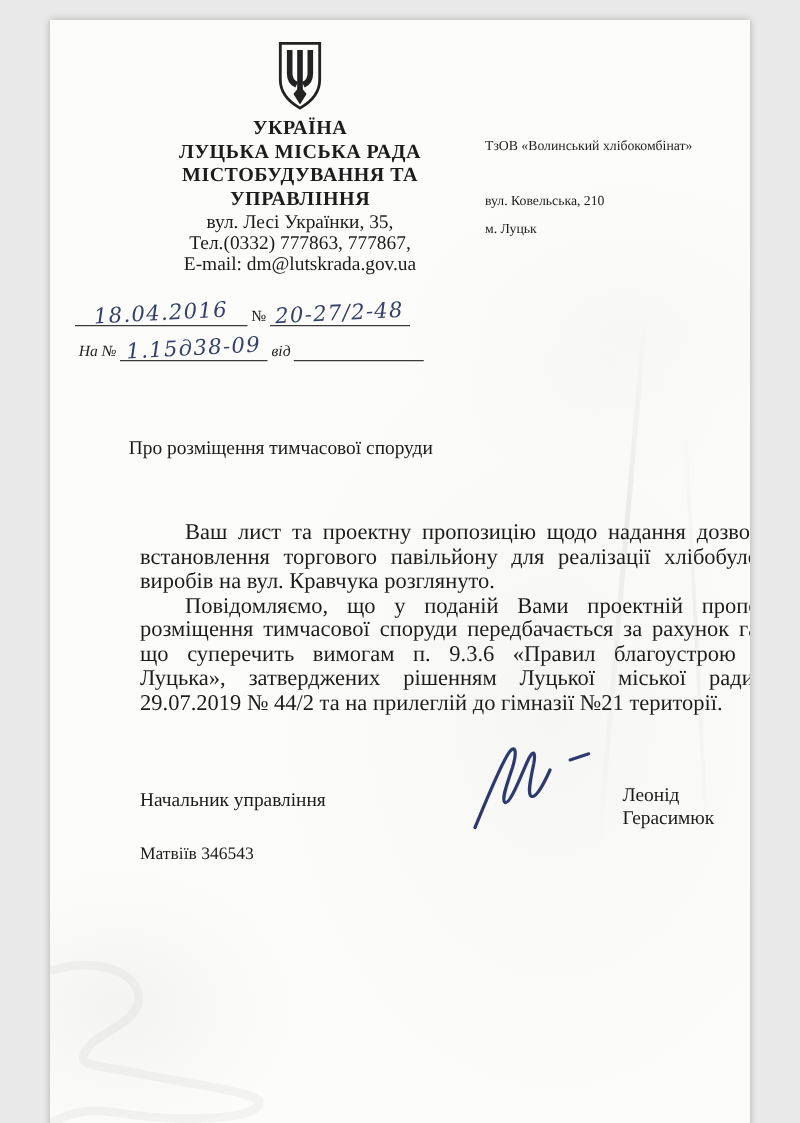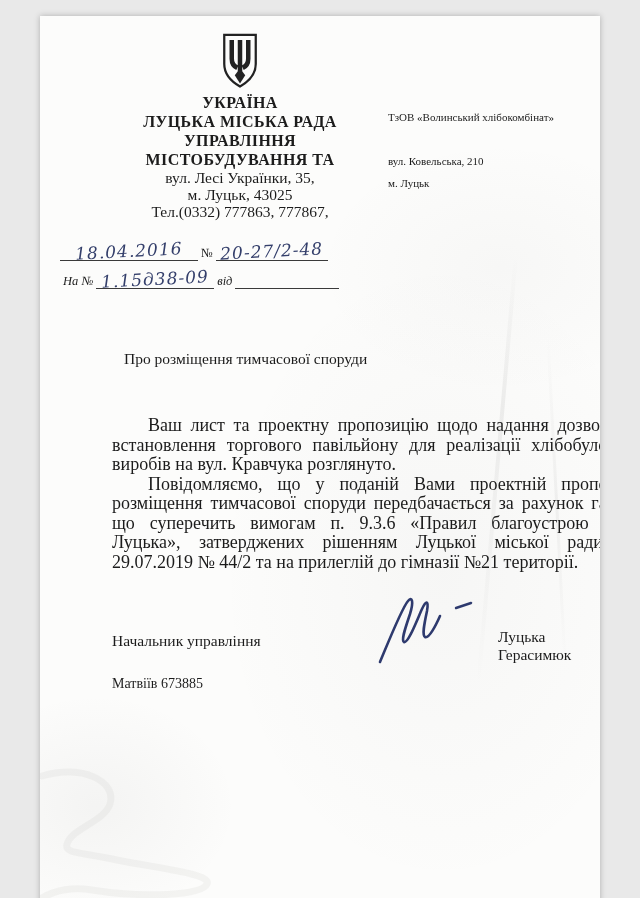"УПРАВЛІННЯ" span.org-line { order: before "МІСТОБУДУВАННЯ ТА" -> after "МІСТОБУДУВАННЯ ТА" }
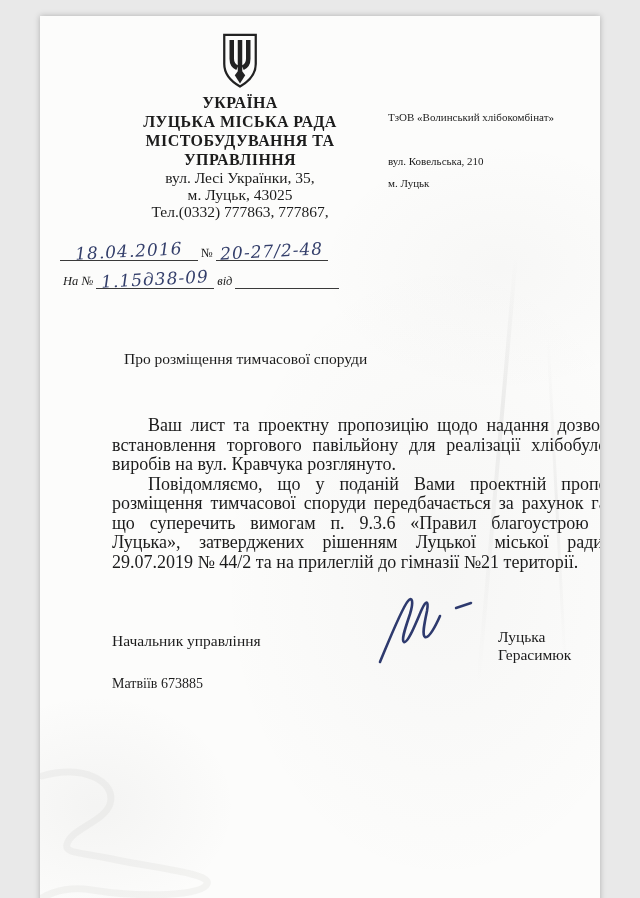"м. Луцьк, 43025" span.addr-line { html: <span>м. Луцьк, 43025</span> -> none }
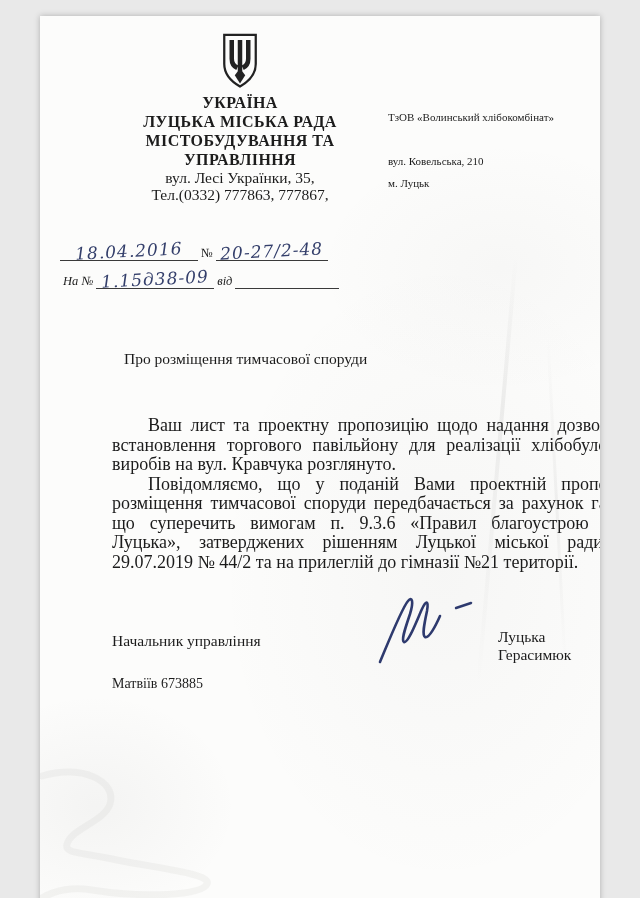"E-mail: dm@lutskrada.gov.ua" span.addr-line { html: none -> <span>E-mail: dm@lutskrada.gov.ua</span> }
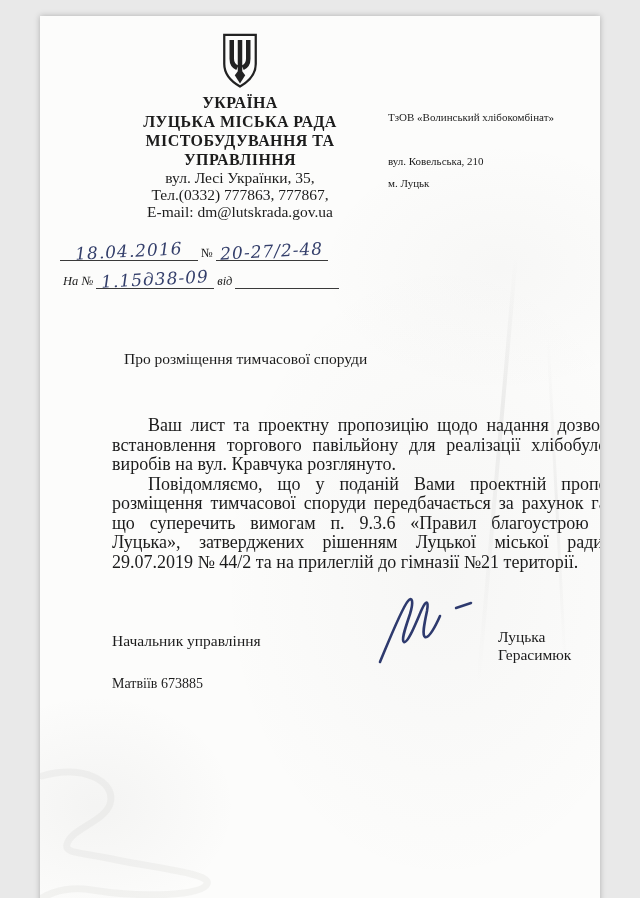"Про розміщення тимчасової споруди" .subject { left: 84px -> 63px }
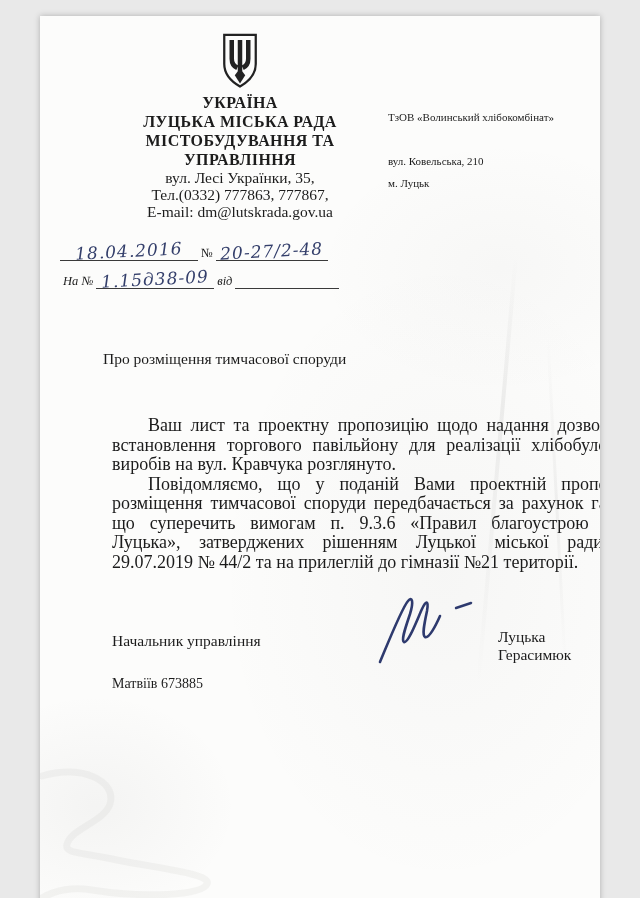"Луцька Герасимюк" div.sig-name { text: Луцька -> Леонід }
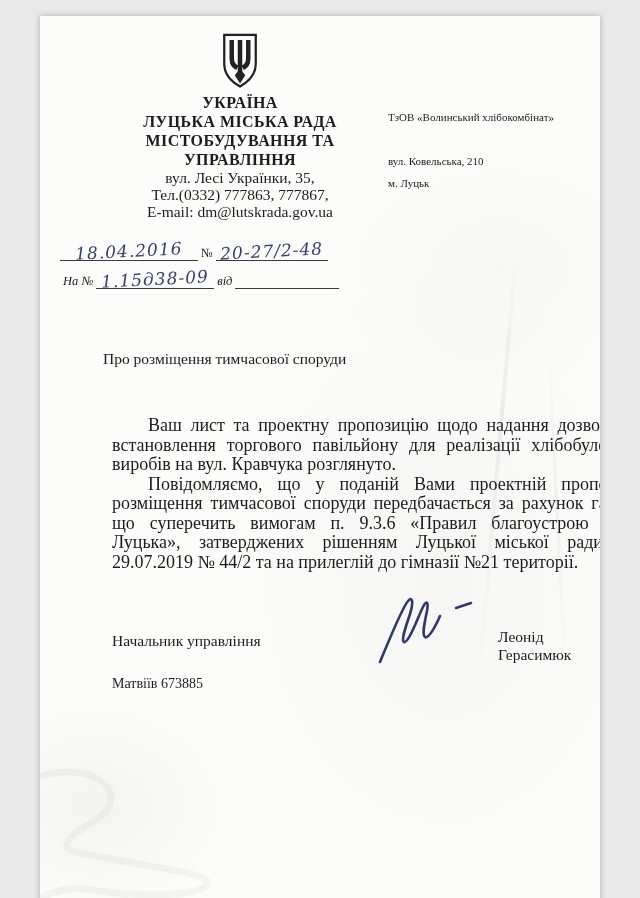"Матвіїв 673885" div.executor { text: 673885 -> 346543 }
